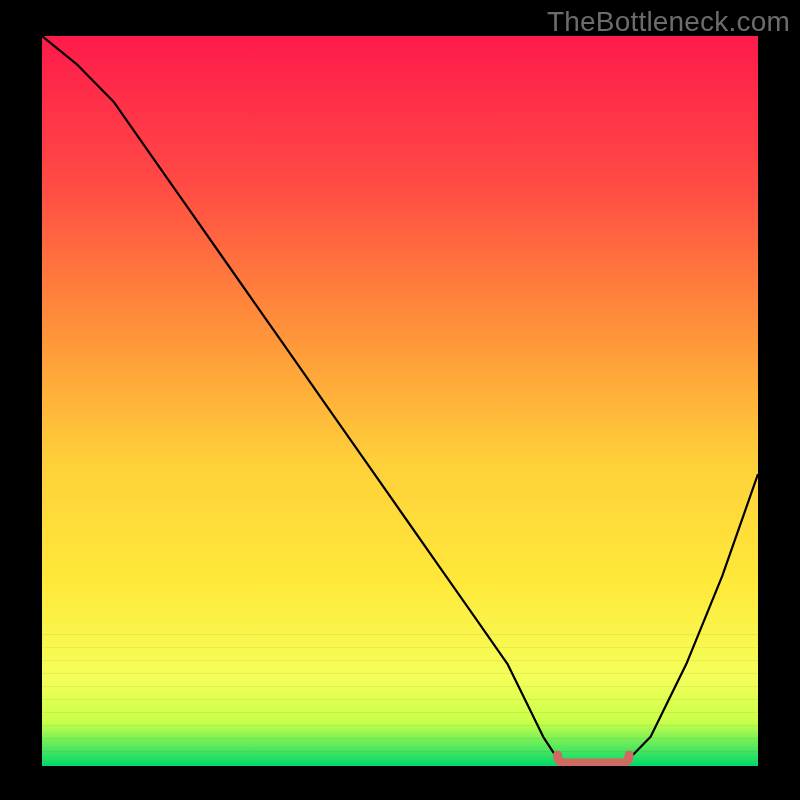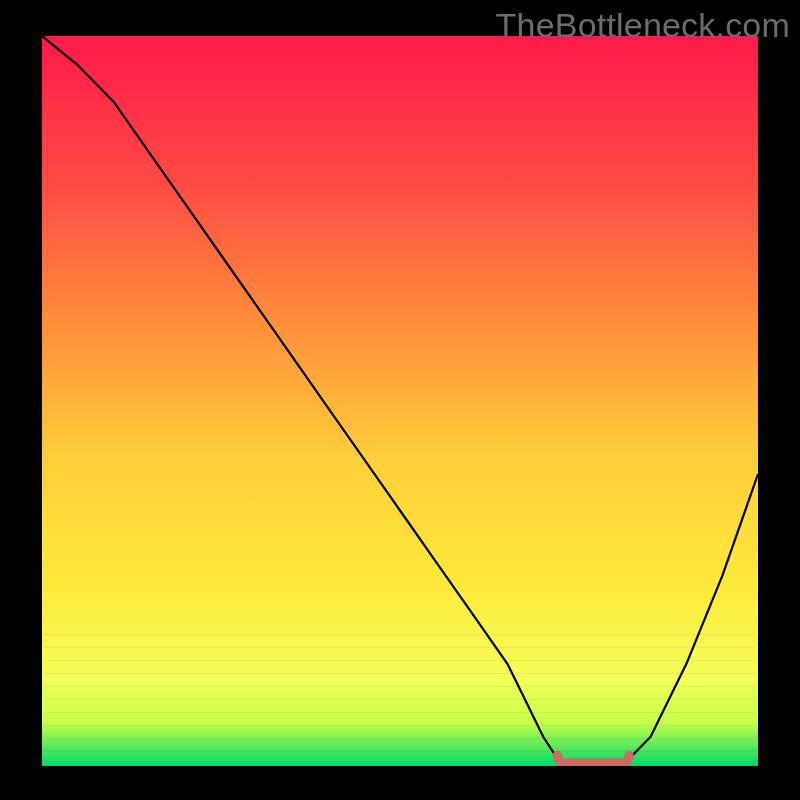"TheBottleneck.com" .watermark { font-size: 34px -> 28px }
